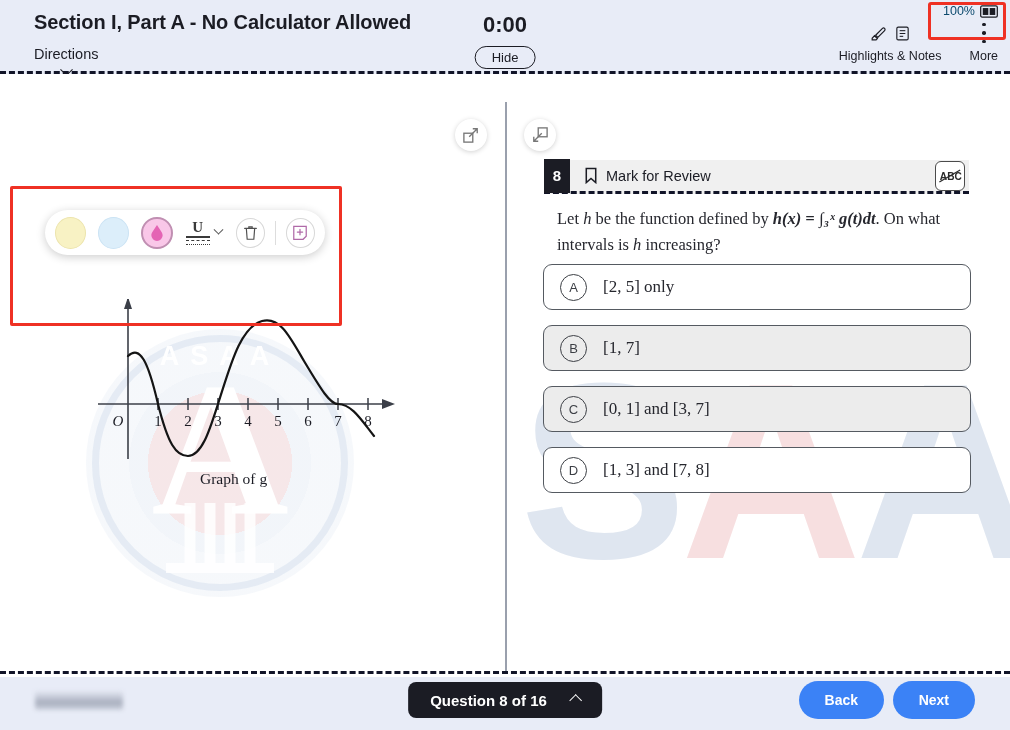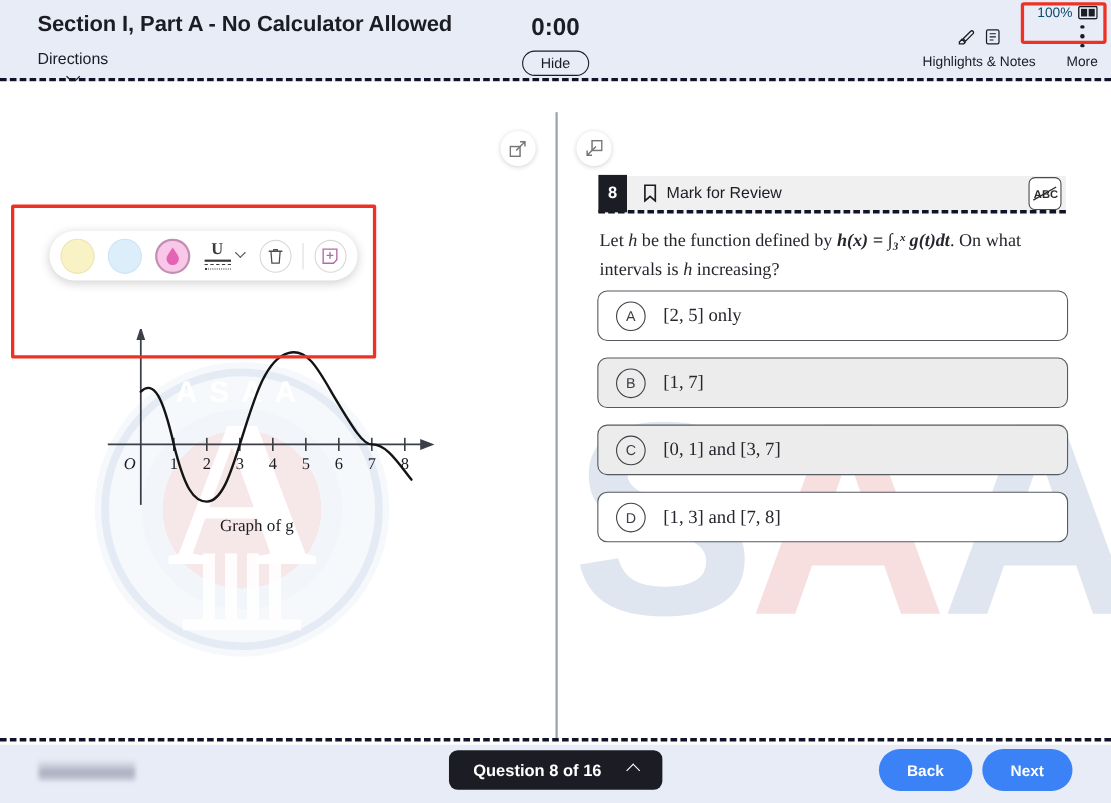"Let h be the function" .q-stem { left: 38px -> 50px }
